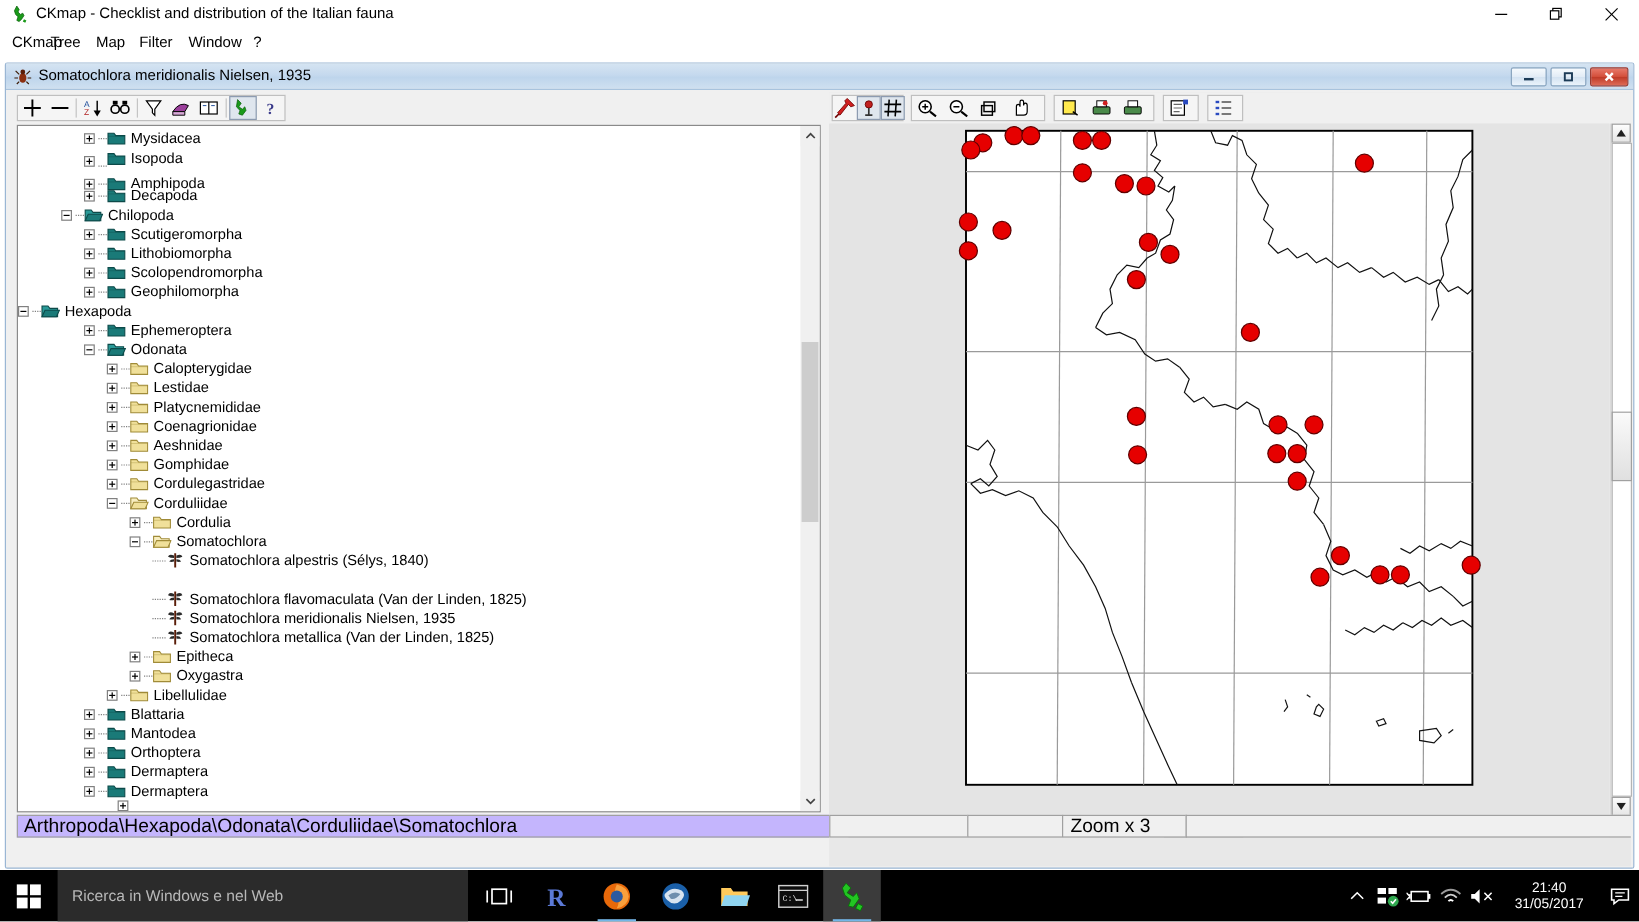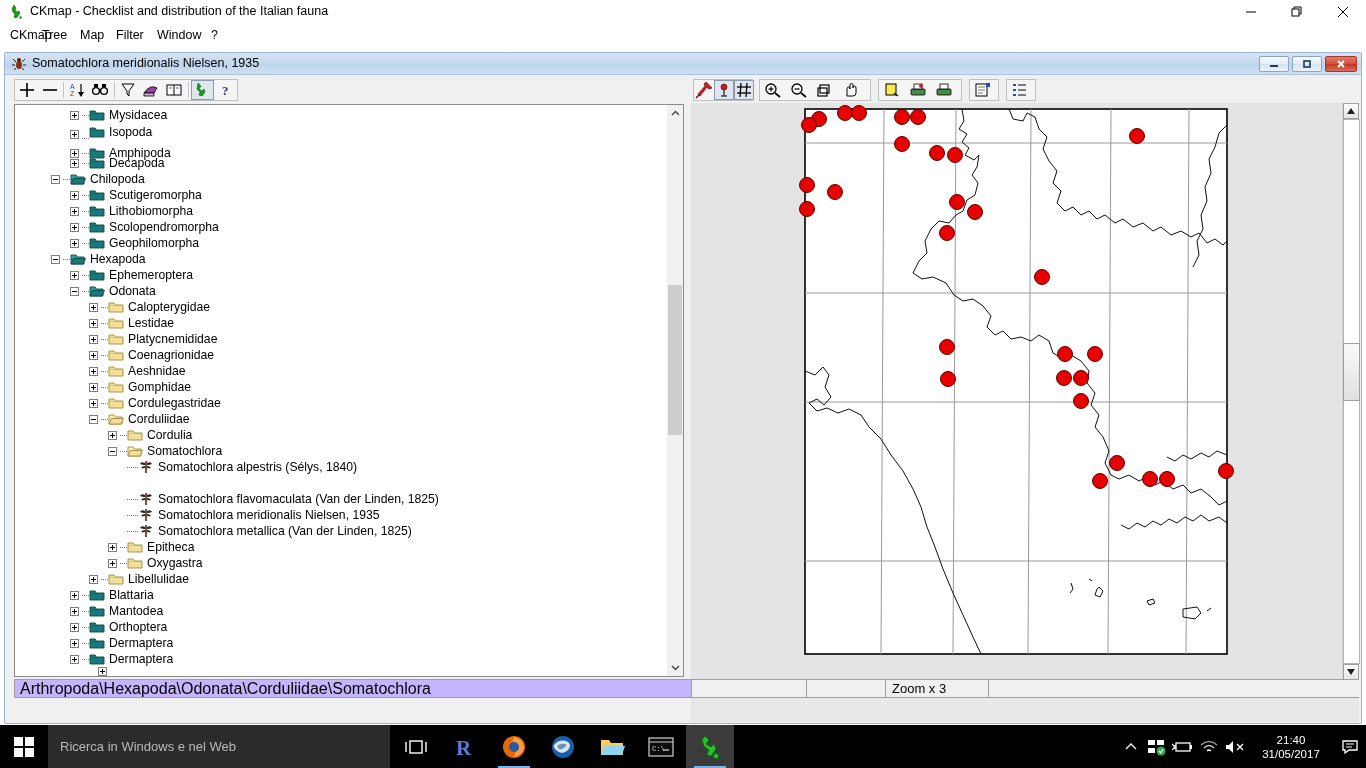"Hexapoda" div.tree-row { padding-left: 36px -> none }
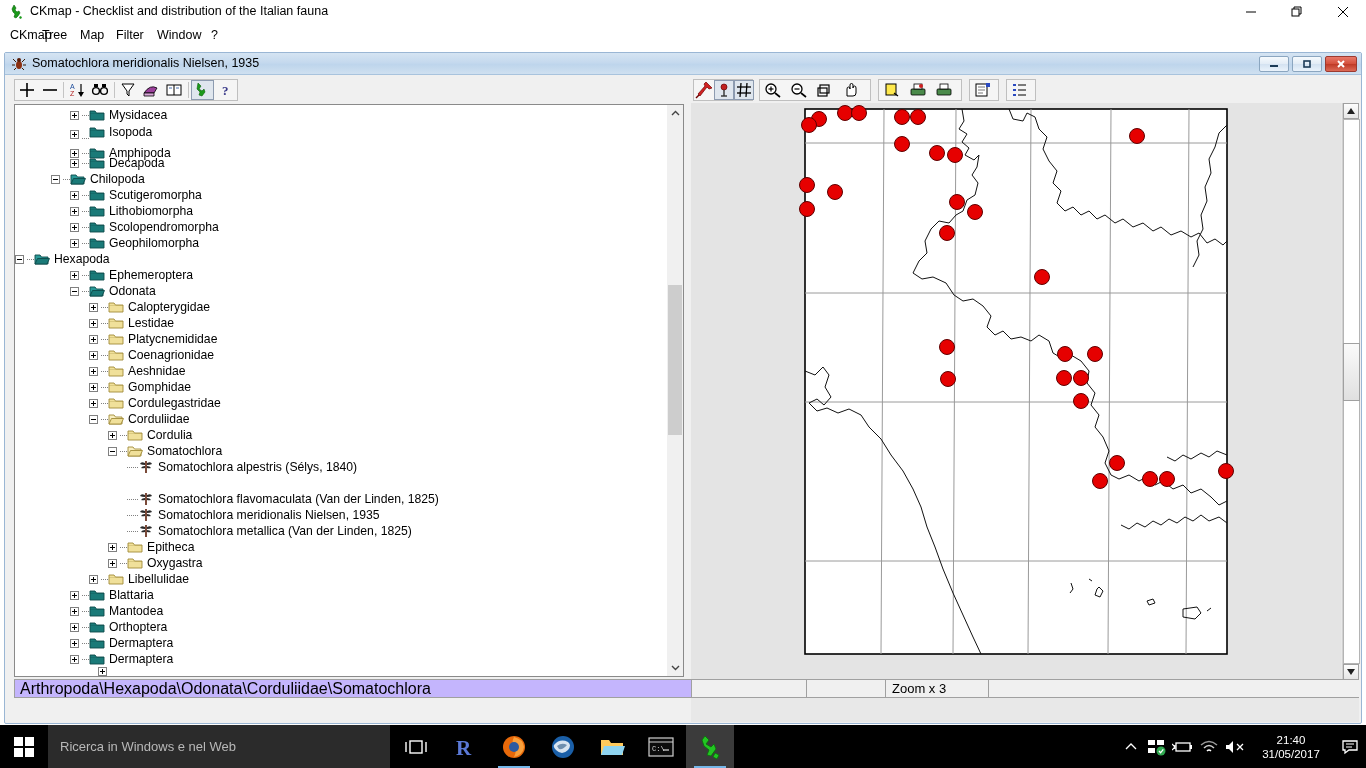"Zoom x 3" .map-status { font-size: 13px -> 16px }
